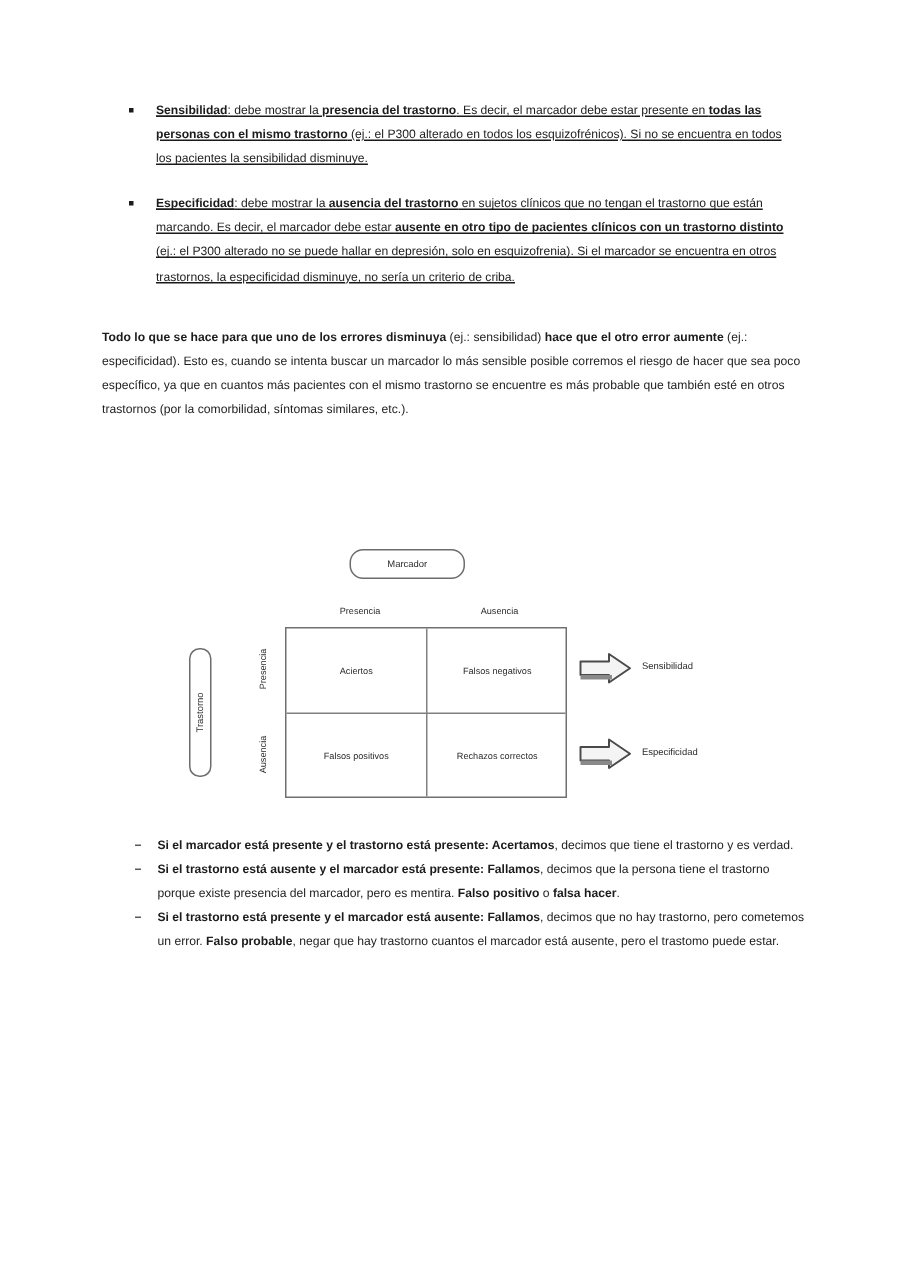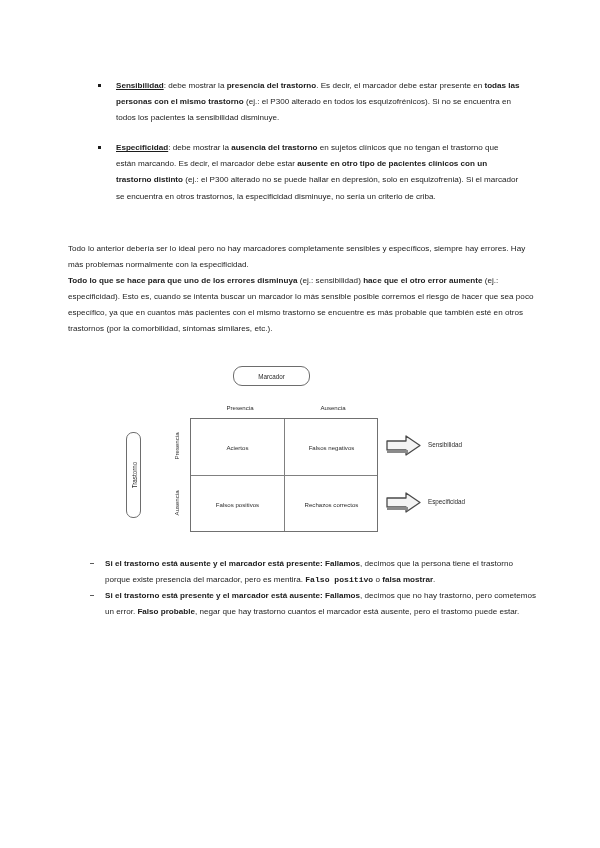"Sensibilidad: debe mostrar la presencia" .bullet-list { margin: 16px -> 4px; text-decoration: none -> underline }
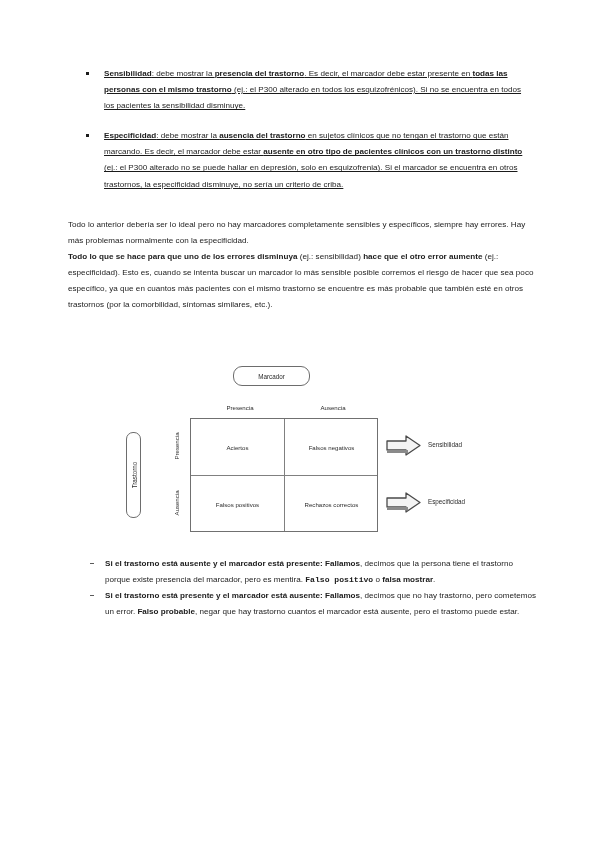"Todo lo anterior debería ser" p.para { html: <p><span>Todo lo anterior debería ser lo ideal pero no hay marcadores completamente sensibles y específicos, siempre hay errores. Hay más problemas normalmente con la especificidad.</span></p> -> none }
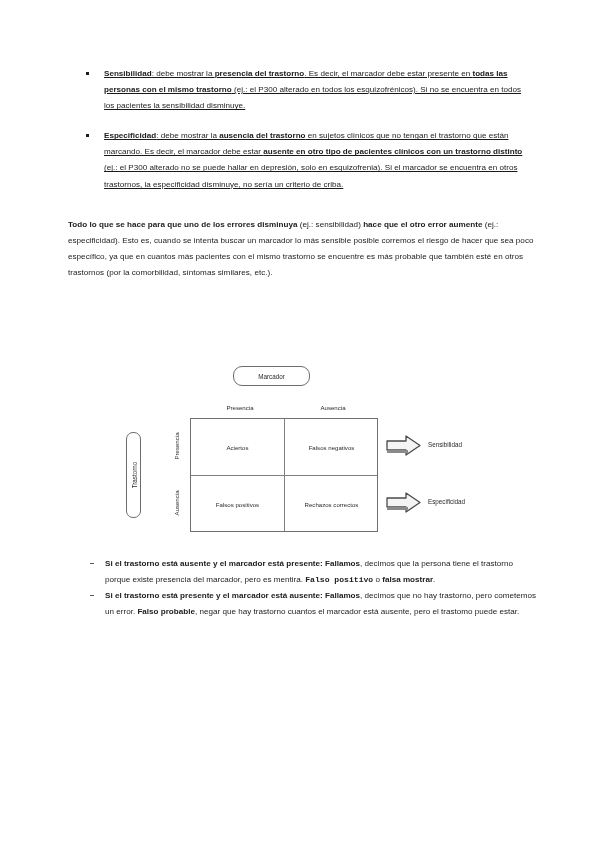"Si el marcador está presente" span.rich { html: none -> <span><span>Si el marcador está presente y el trastorno está presente: Acertamos</span><span>, decimos que tiene el trastorno y es verdad.</span></span> }
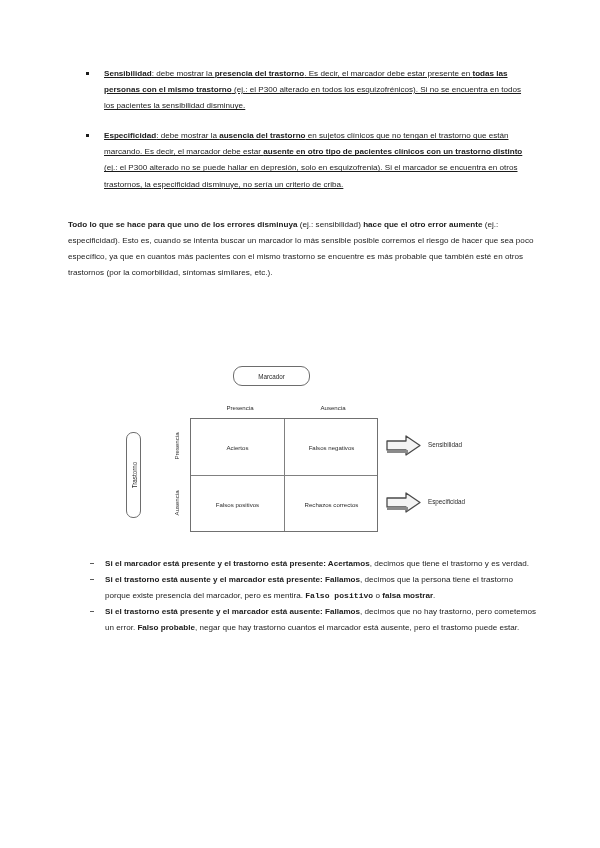"Falso positivo" span { font-family: Liberation Mono, monospace -> none }
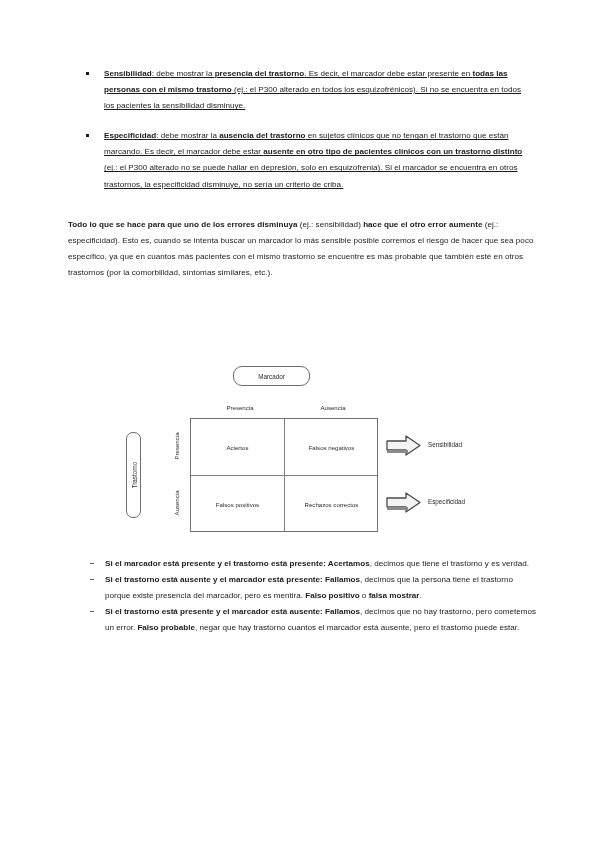"falsa mostrar" span { text: mostrar -> hacer }
